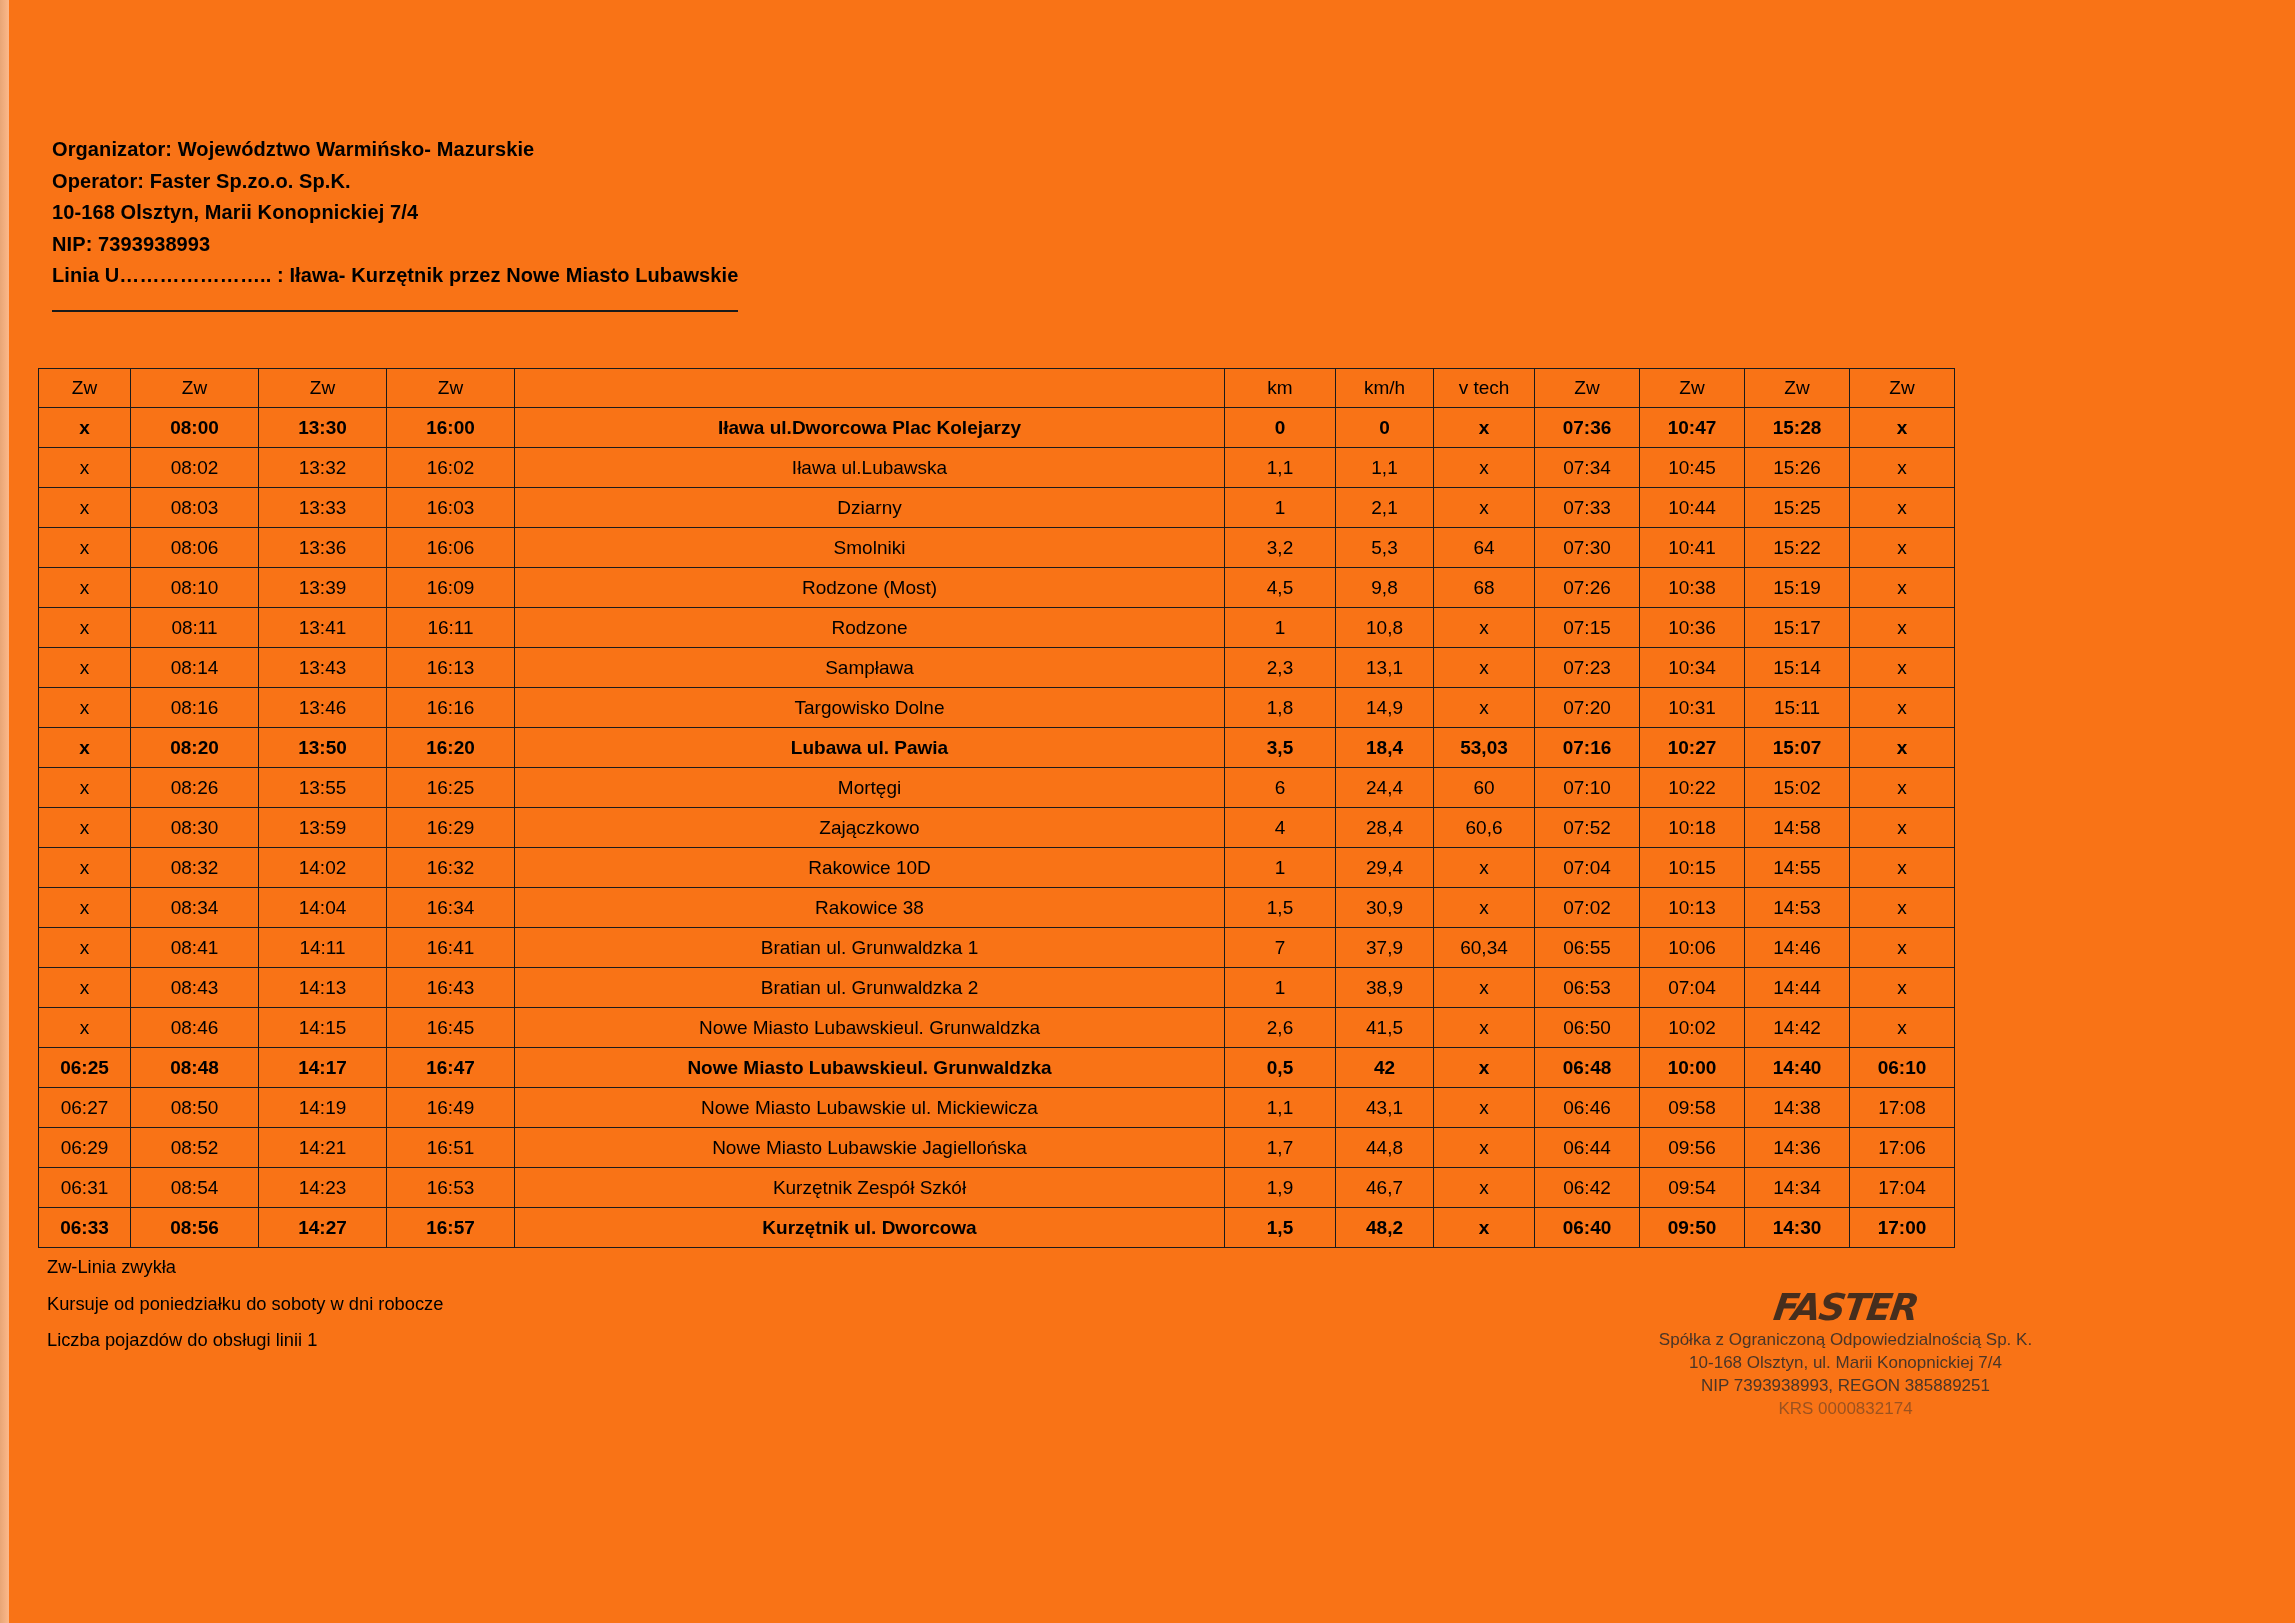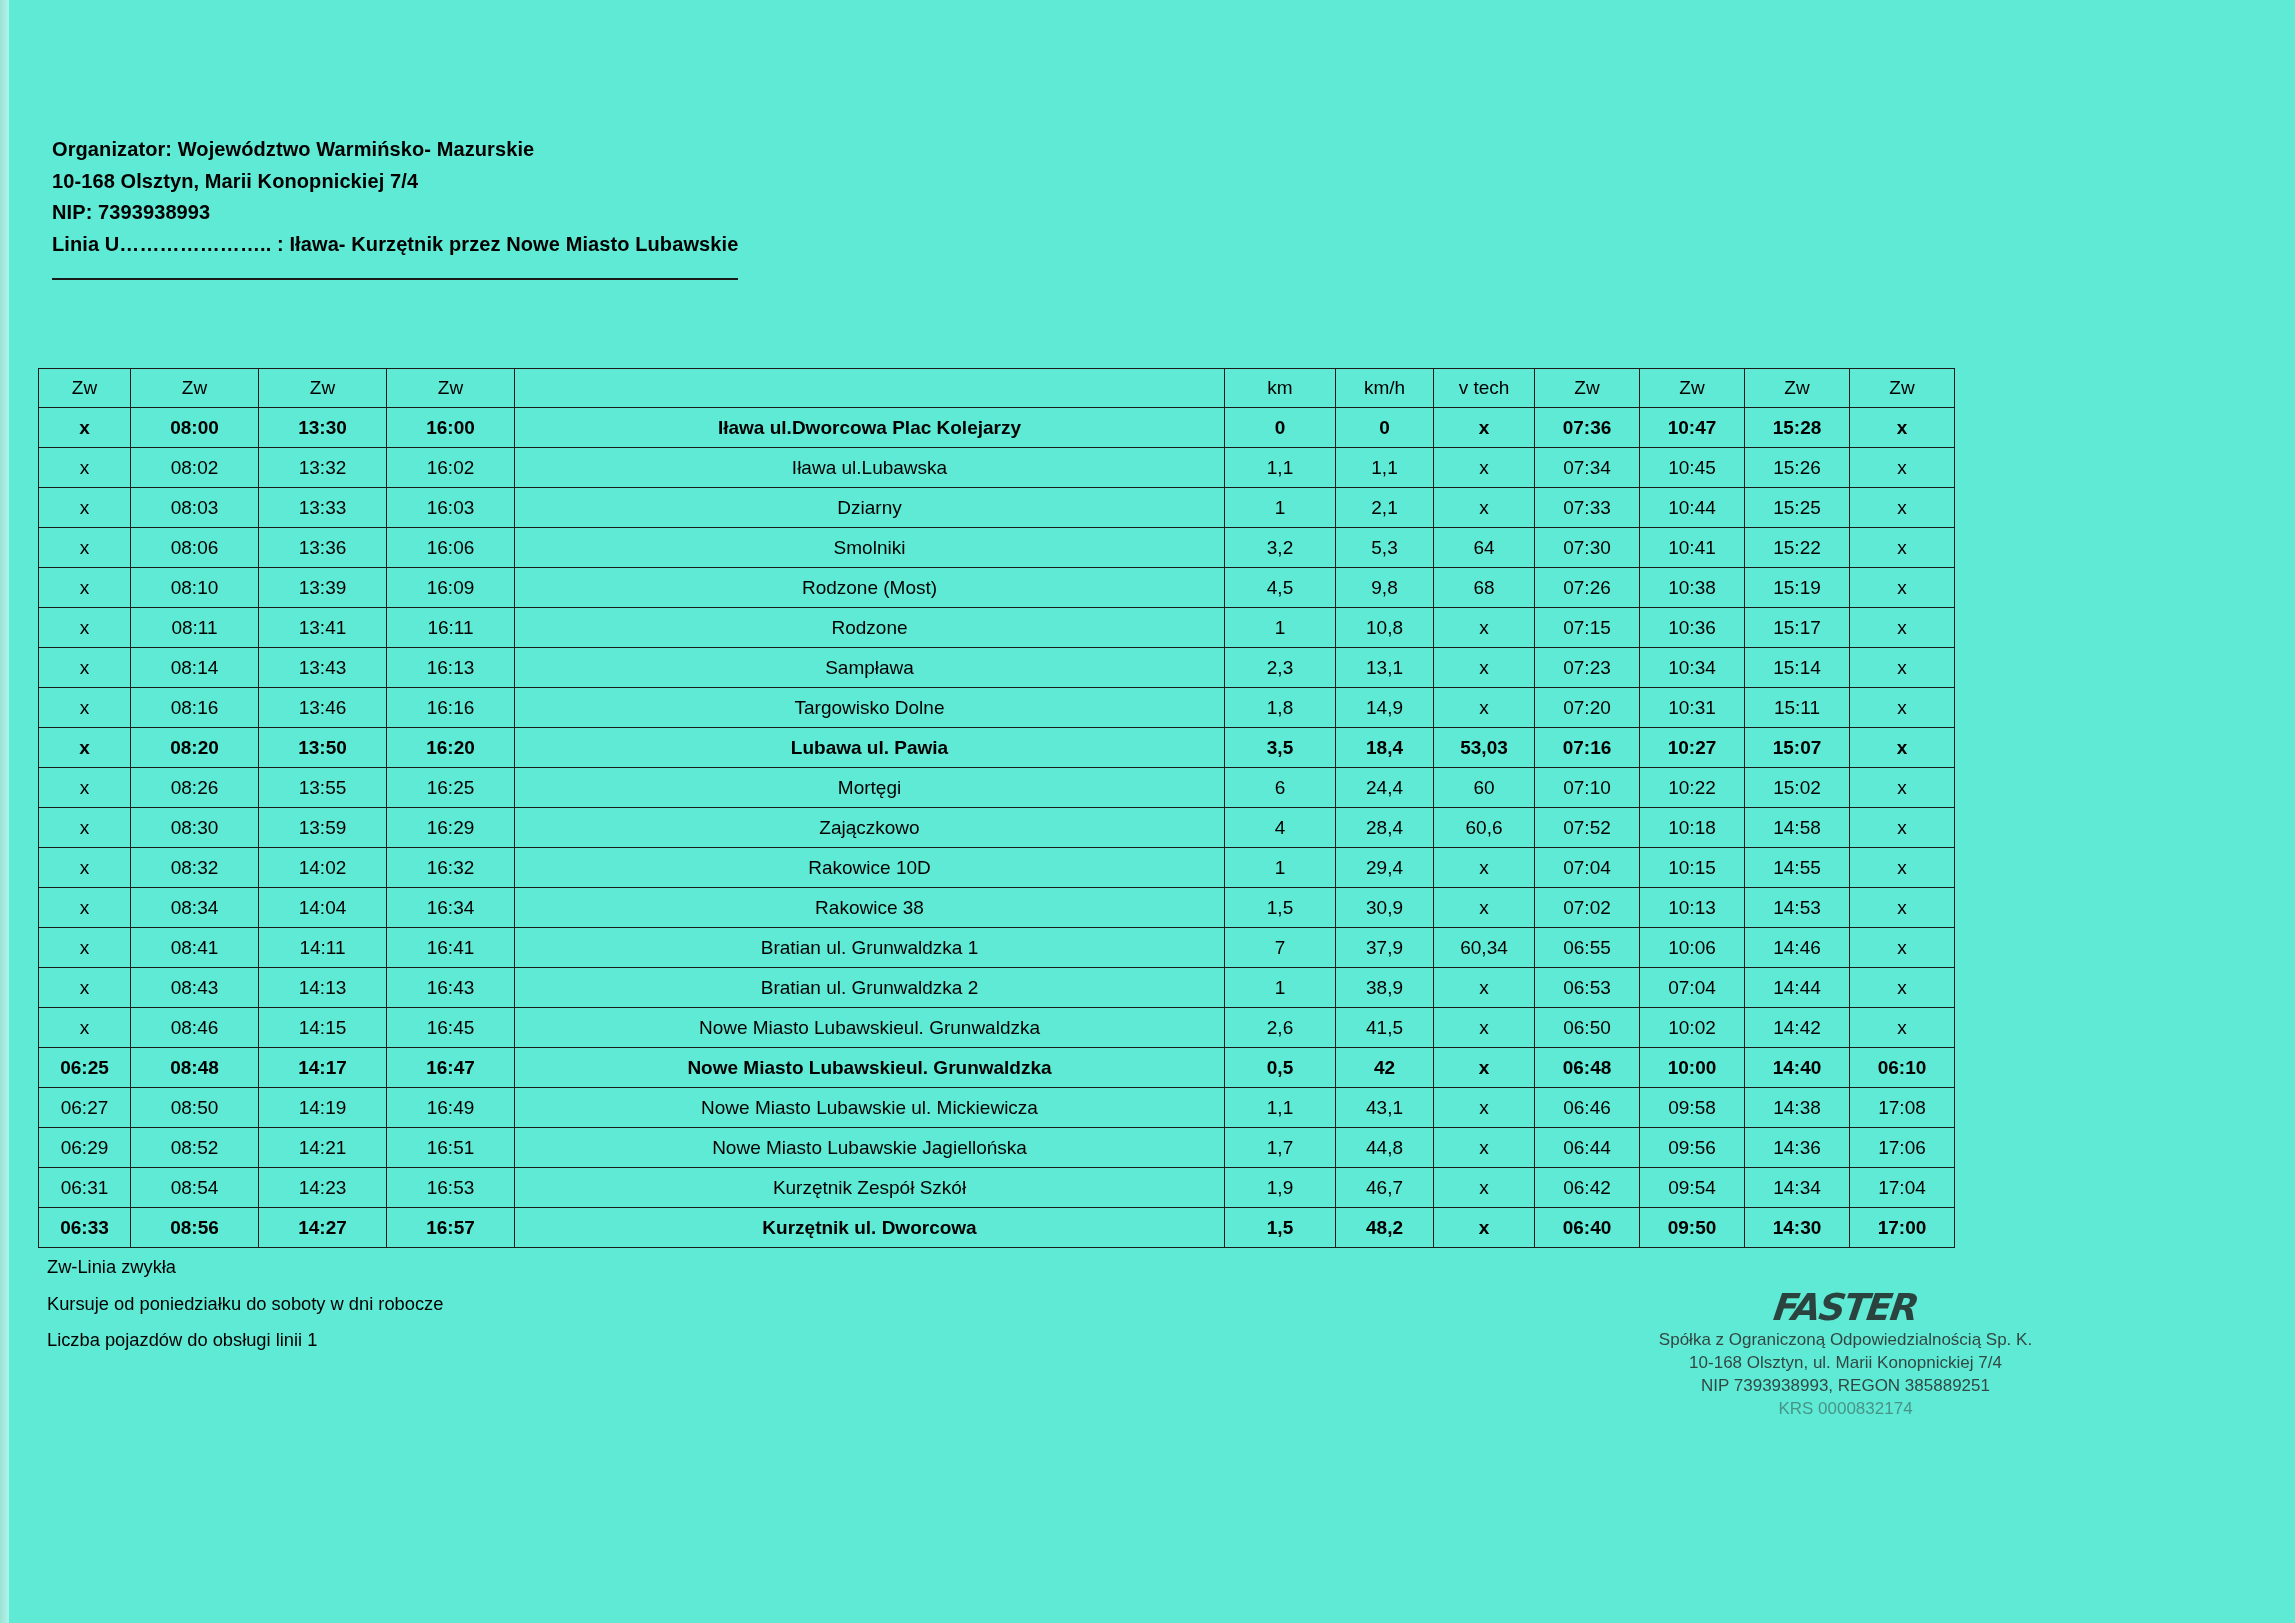"Organizator: Województwo Warmińsko-" .page { background: #5eead4 -> #f97316 }
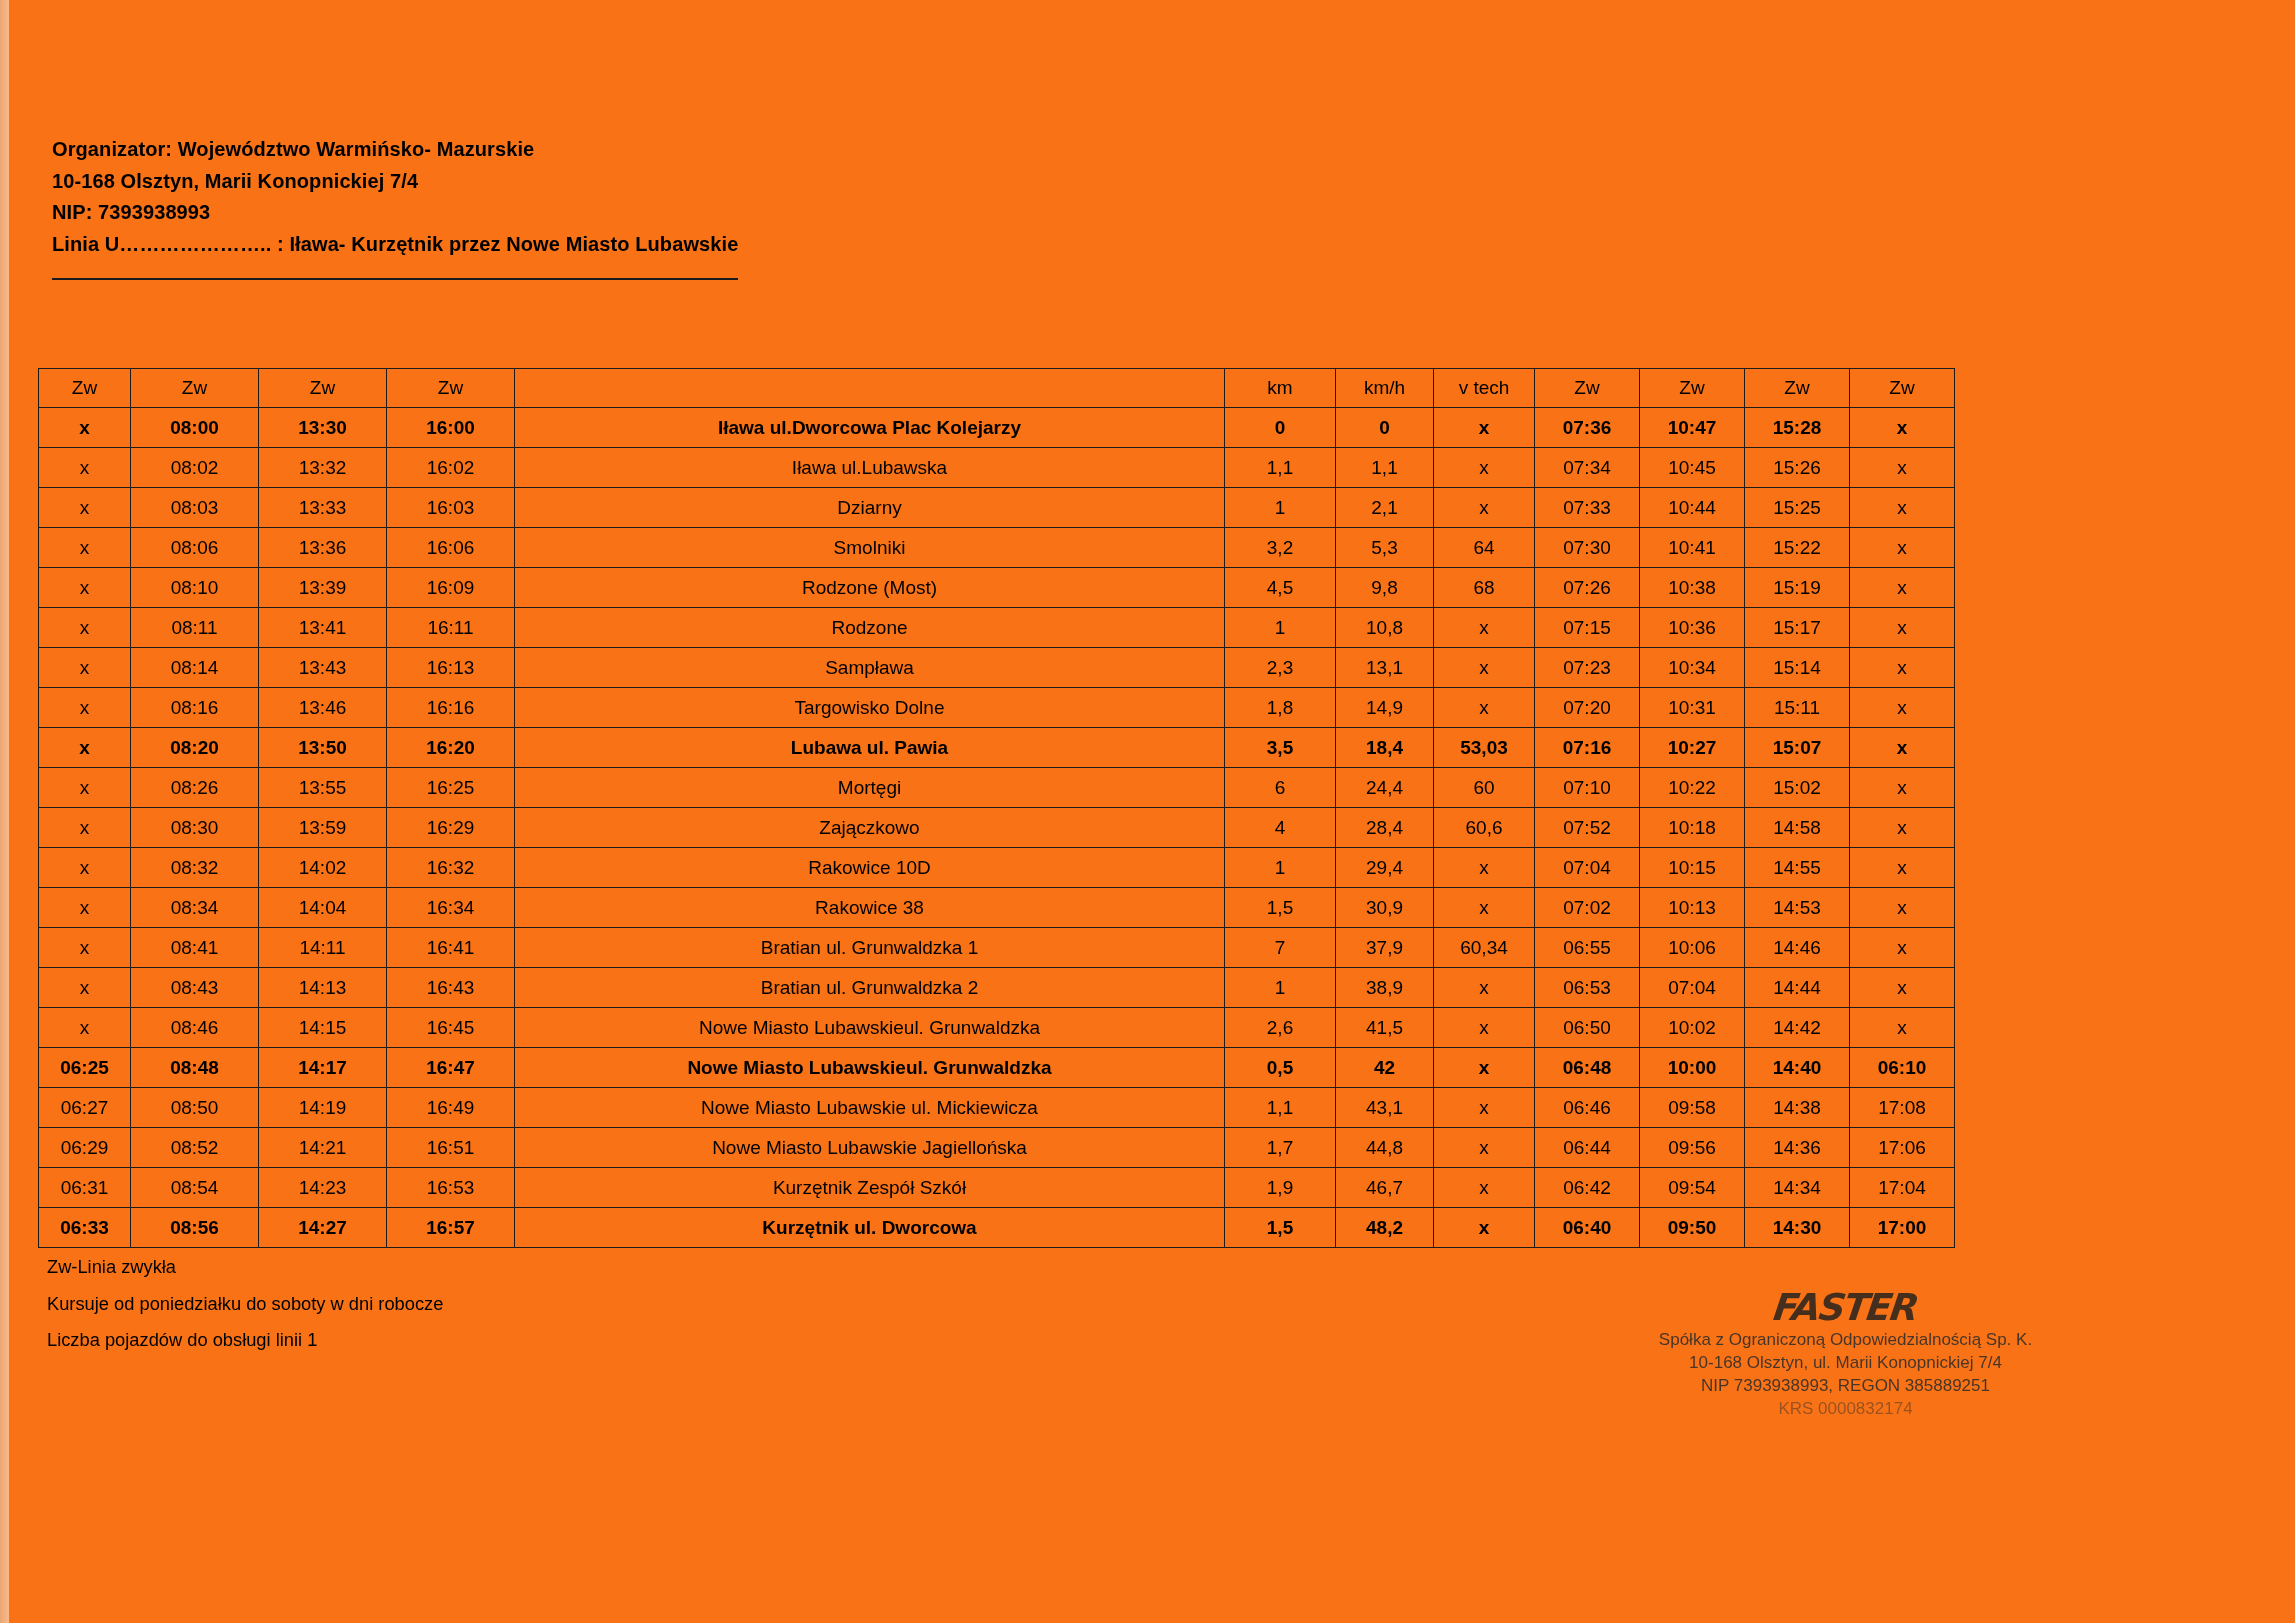"Operator: Faster Sp.zo.o. Sp.K." div.header-line { html: none -> <div>Operator: Faster Sp.zo.o. Sp.K.</div> }
